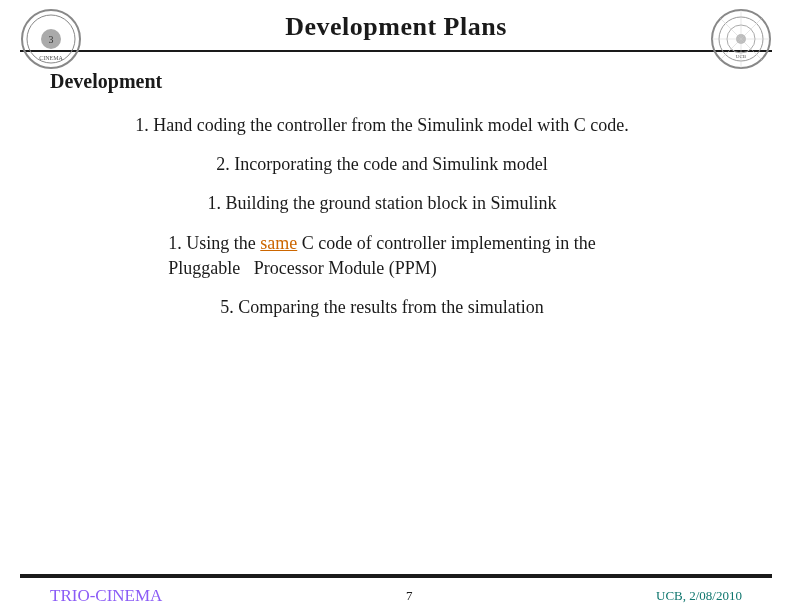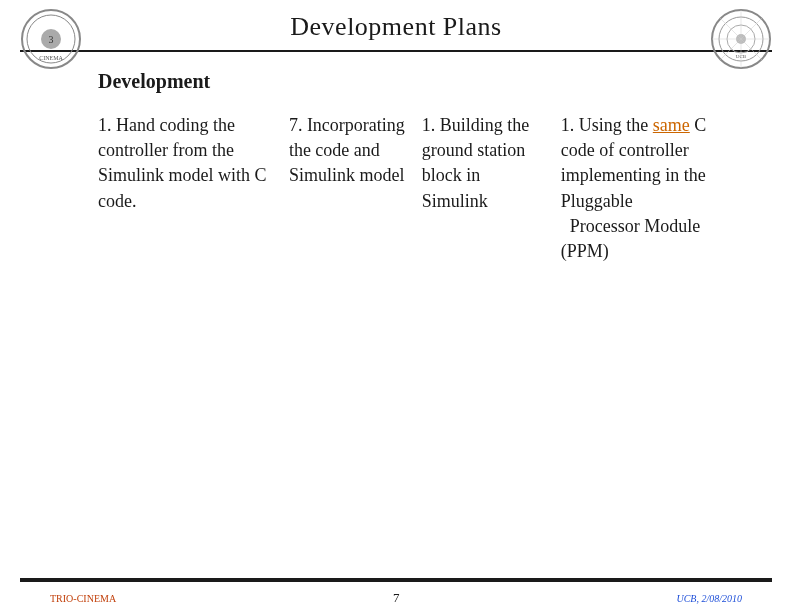"Development Plans" .header-title { font-weight: normal -> bold }
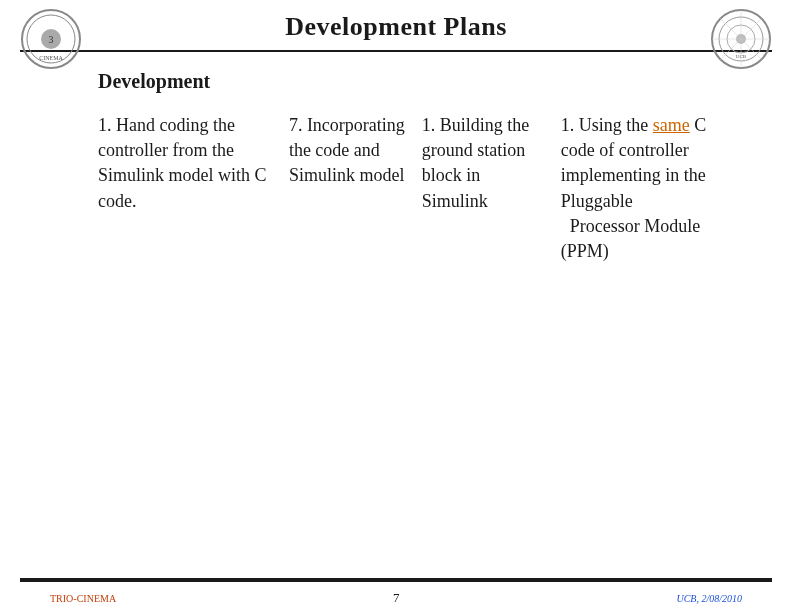"Development" .content { margin-left: 48px -> none }
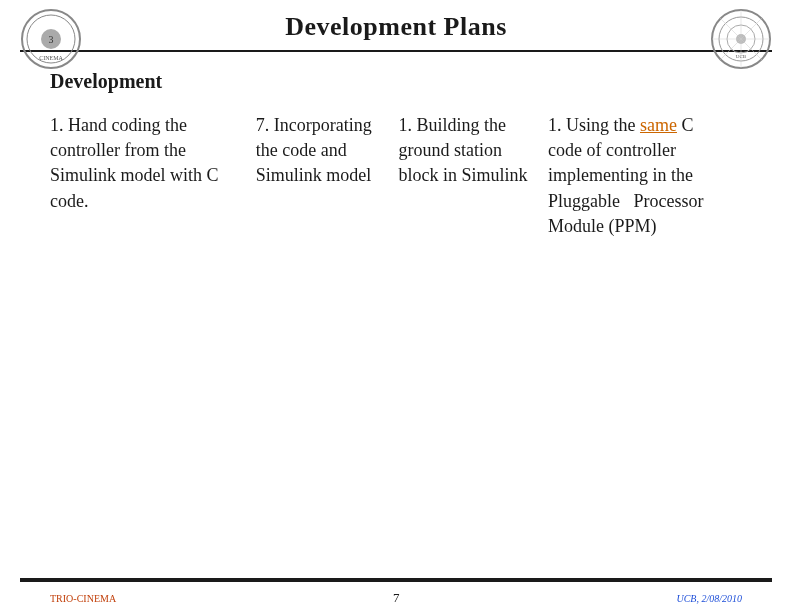"1. Hand coding the controller" .items-list { align-items: none -> center; flex-direction: row -> column }
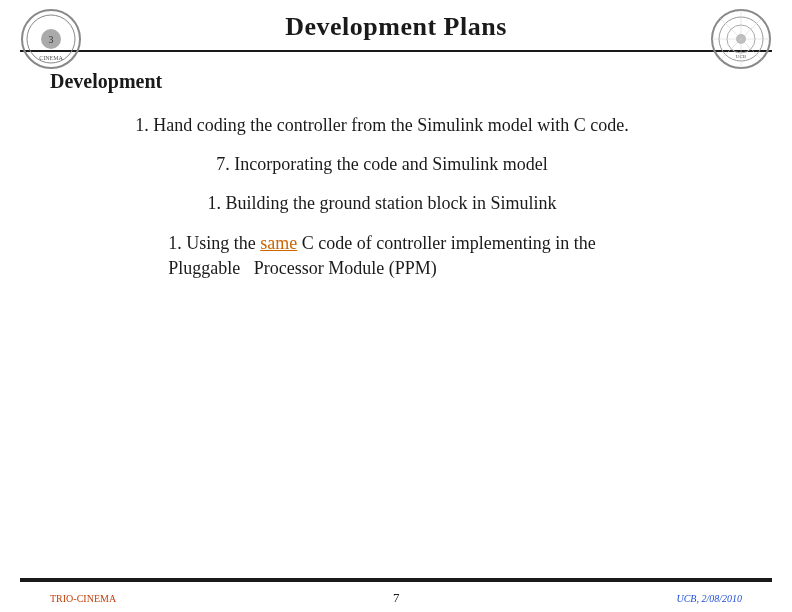"7. Incorporating the code and" span { text: 7 -> 2 }
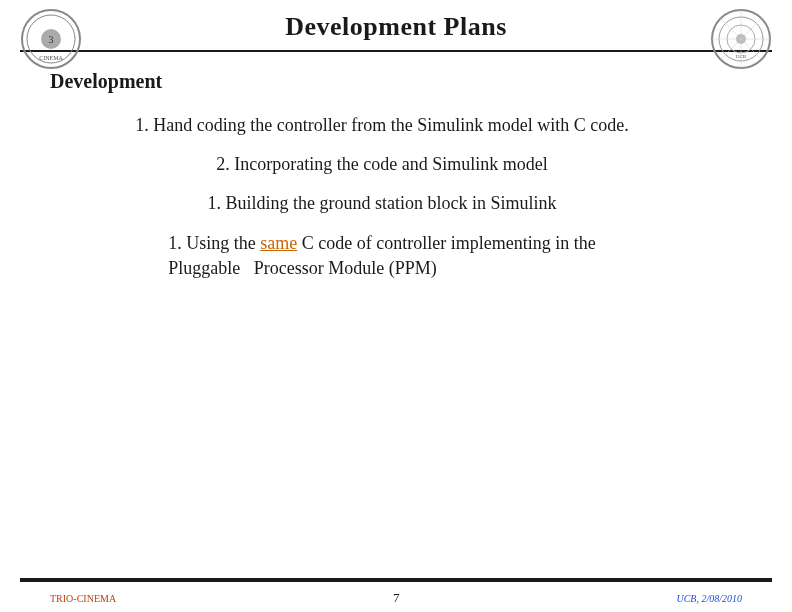"5. Comparing the results from" div.item { html: none -> <div> <span>5. Comparing the results from the simulation</span> </div> }
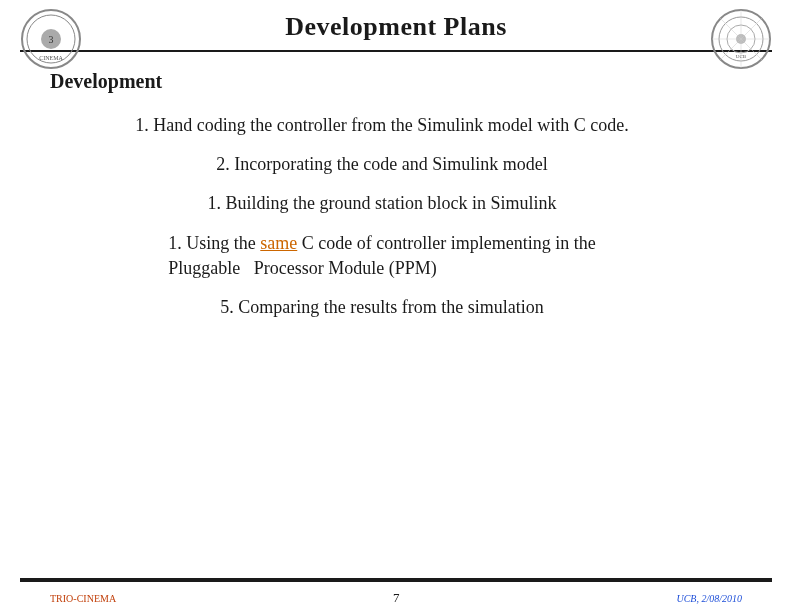"TRIO-CINEMA" .footer-left { color: #c2410c -> #8b5cf6; font-size: 10px -> 17px }
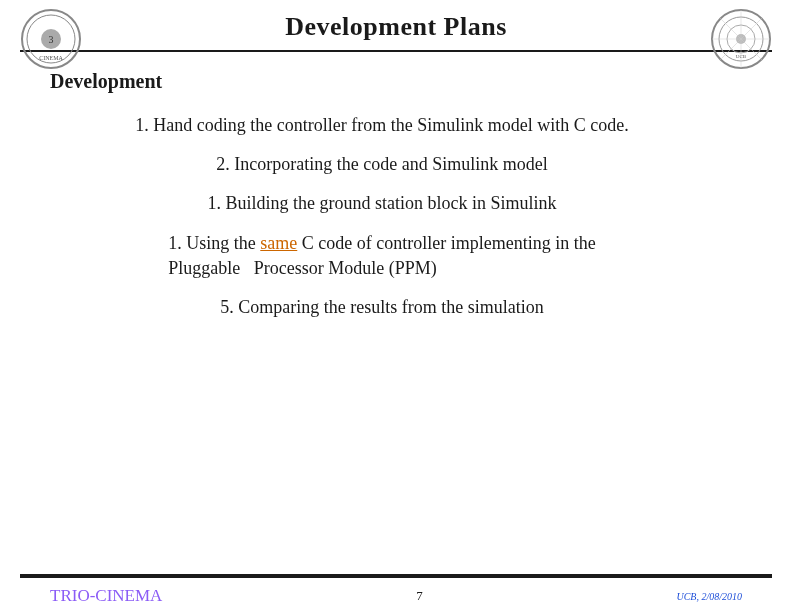"UCB, 2/08/2010" .footer-right { color: #1d4ed8 -> #0f766e; font-size: 10px -> 13px; font-style: italic -> none }
